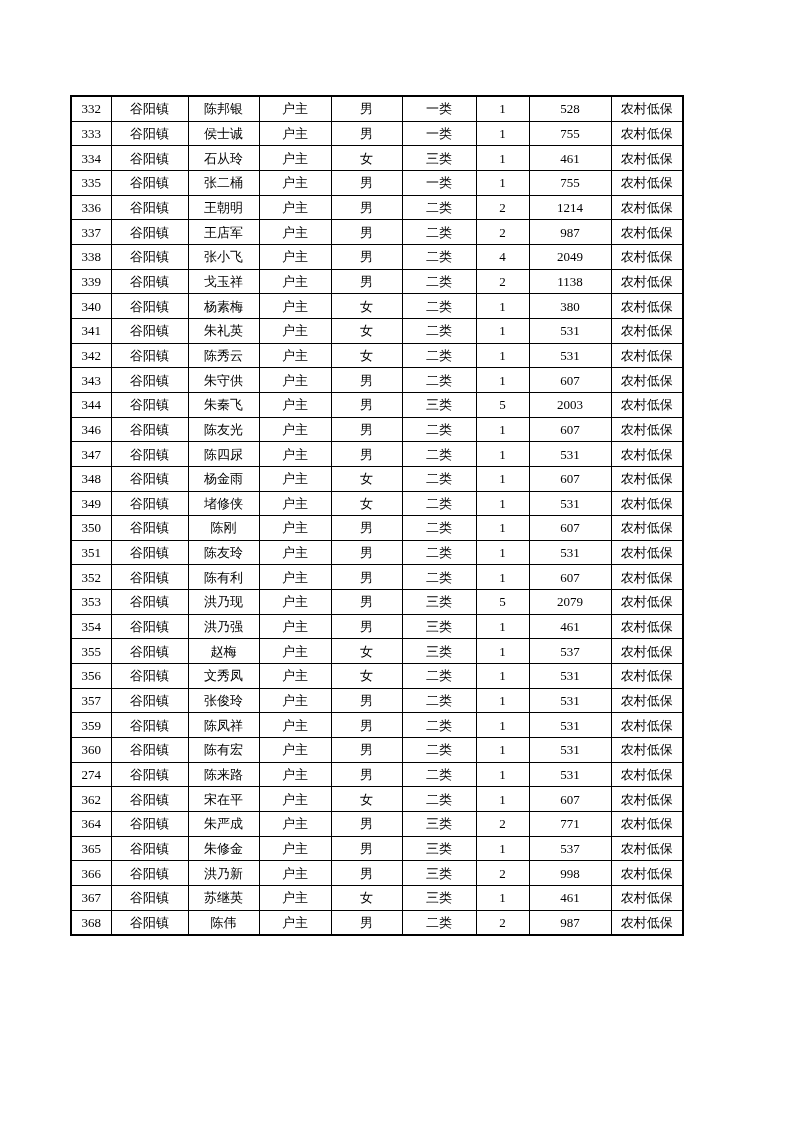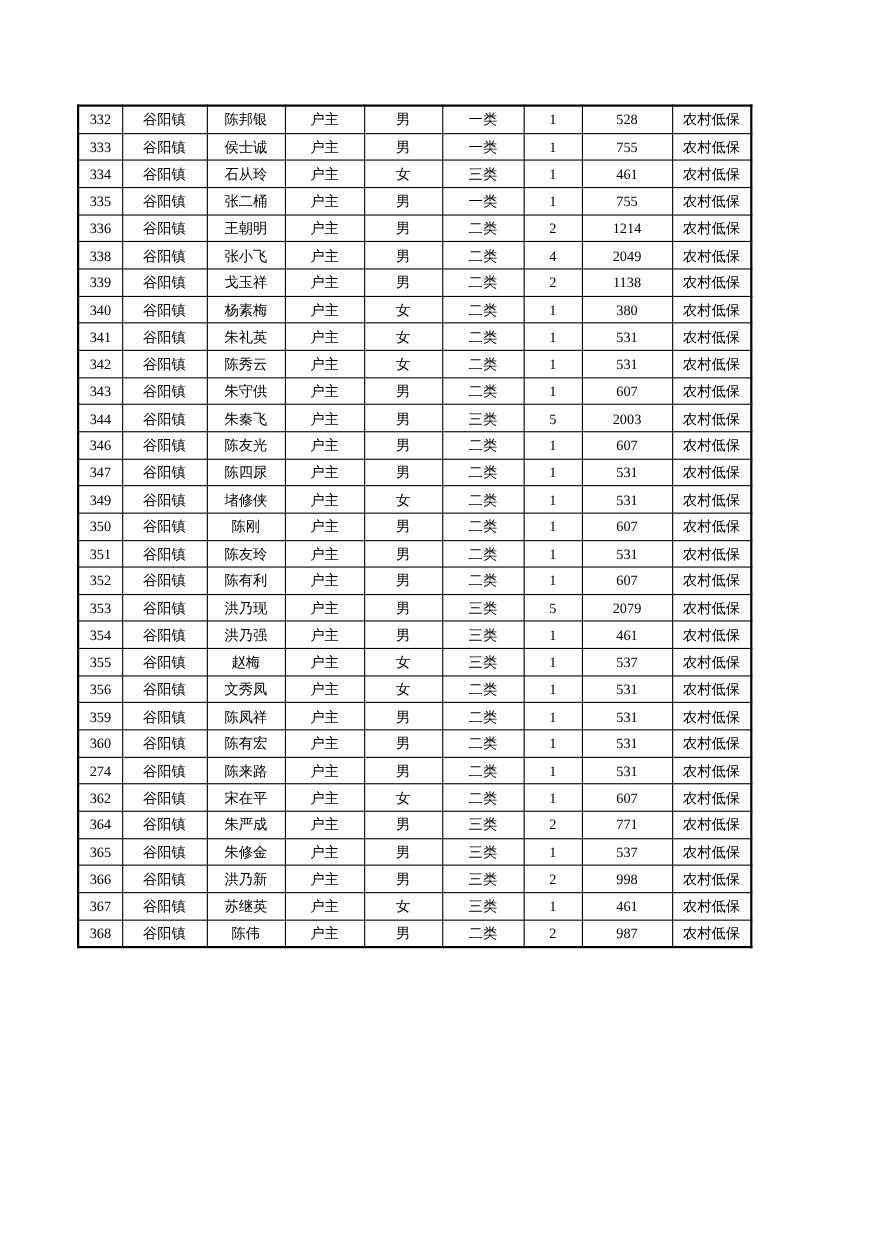"337" tr { html: none -> <tr> <td>337</td> <td>谷阳镇</td> <td>王店军</td> <td>户主</td> <td>男</td> <td>二类</td> <td>2</td> <td>987</td> <td>农村低保</td> </tr> }
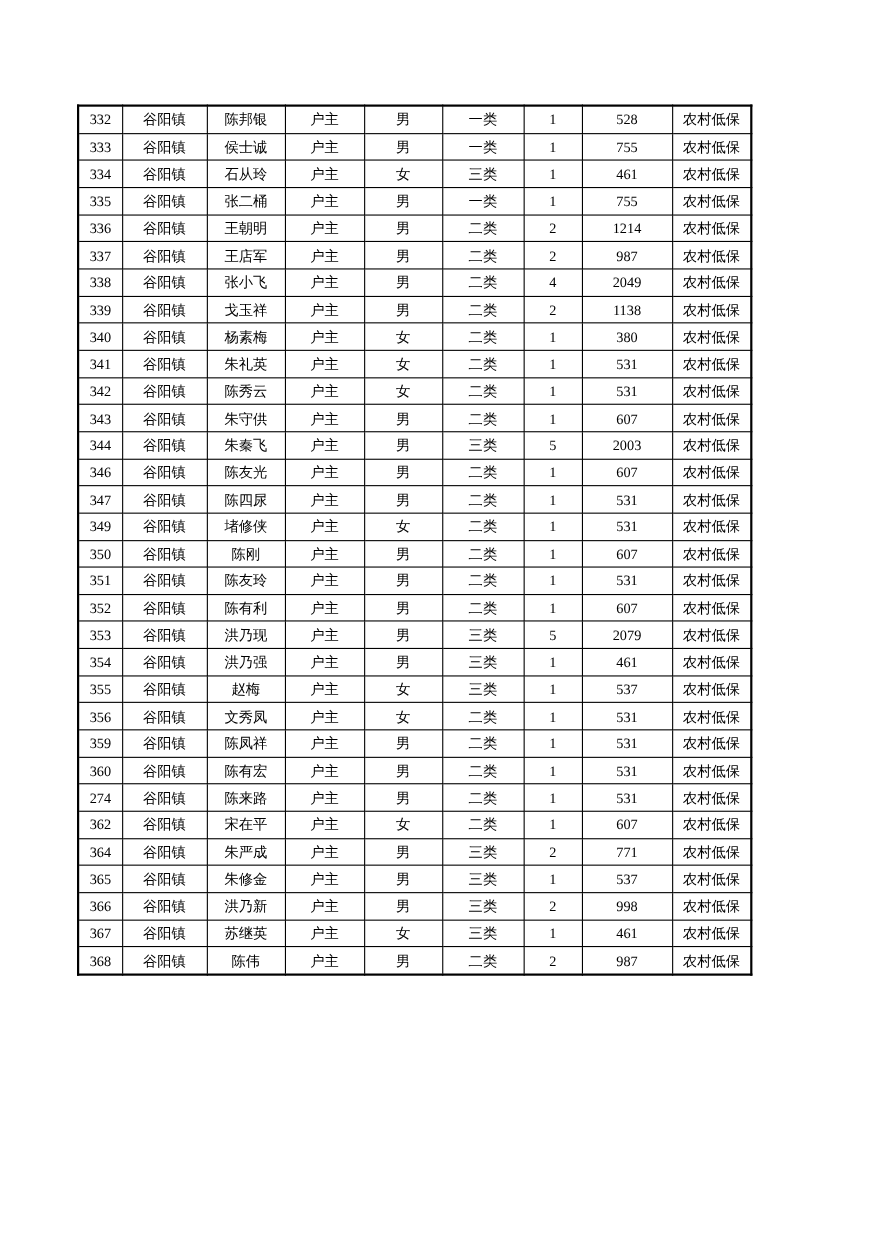"348" tr { html: none -> <tr> <td>348</td> <td>谷阳镇</td> <td>杨金雨</td> <td>户主</td> <td>女</td> <td>二类</td> <td>1</td> <td>607</td> <td>农村低保</td> </tr> }
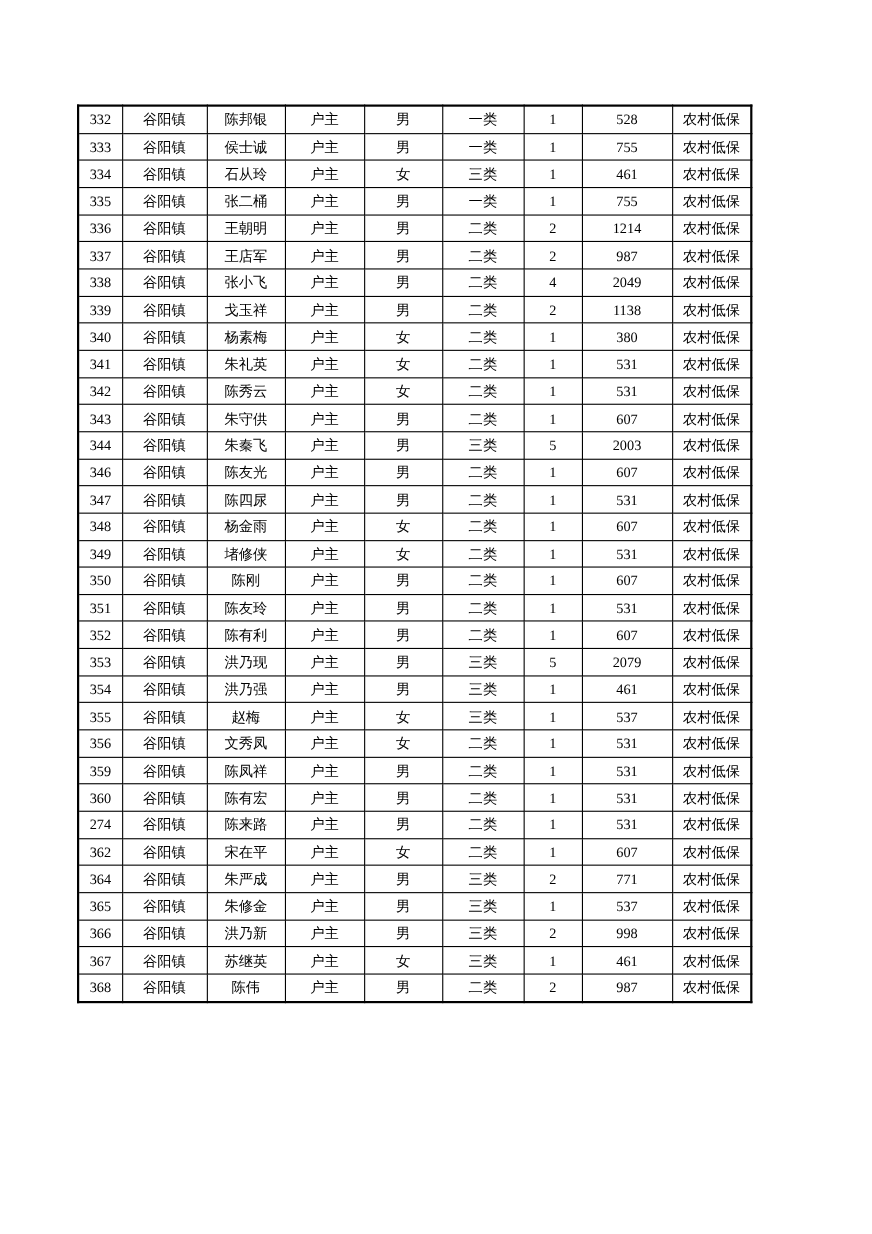"357" tr { html: none -> <tr> <td>357</td> <td>谷阳镇</td> <td>张俊玲</td> <td>户主</td> <td>男</td> <td>二类</td> <td>1</td> <td>531</td> <td>农村低保</td> </tr> }
